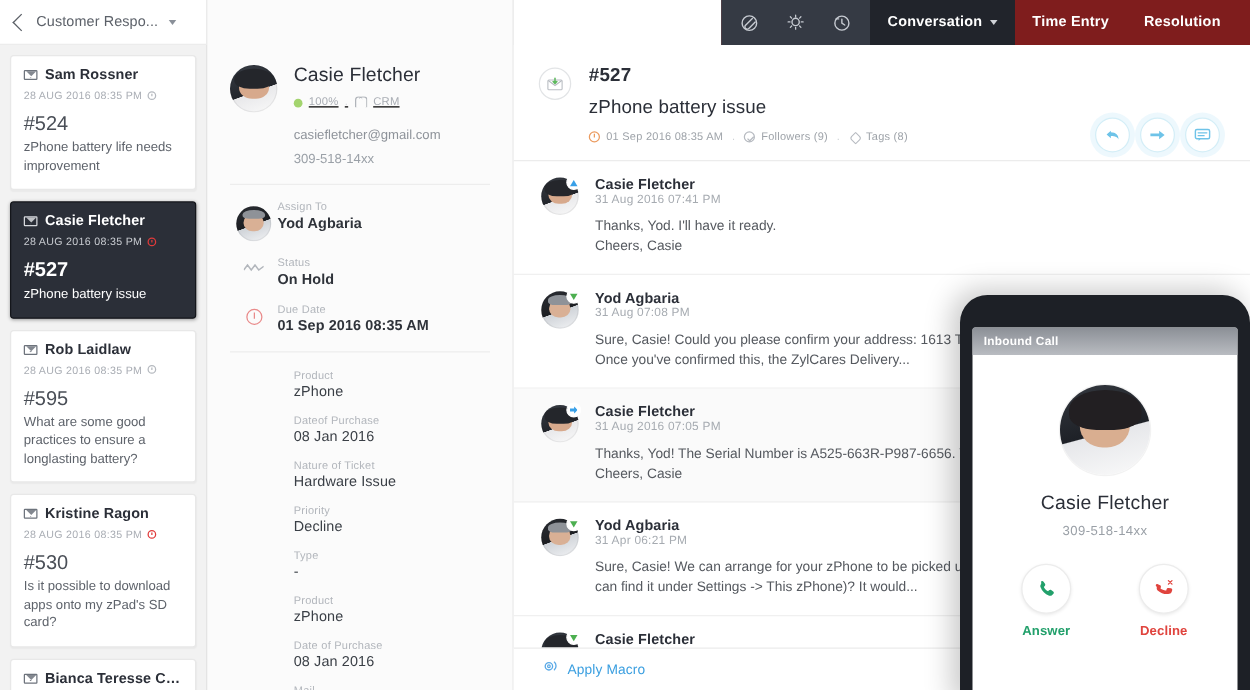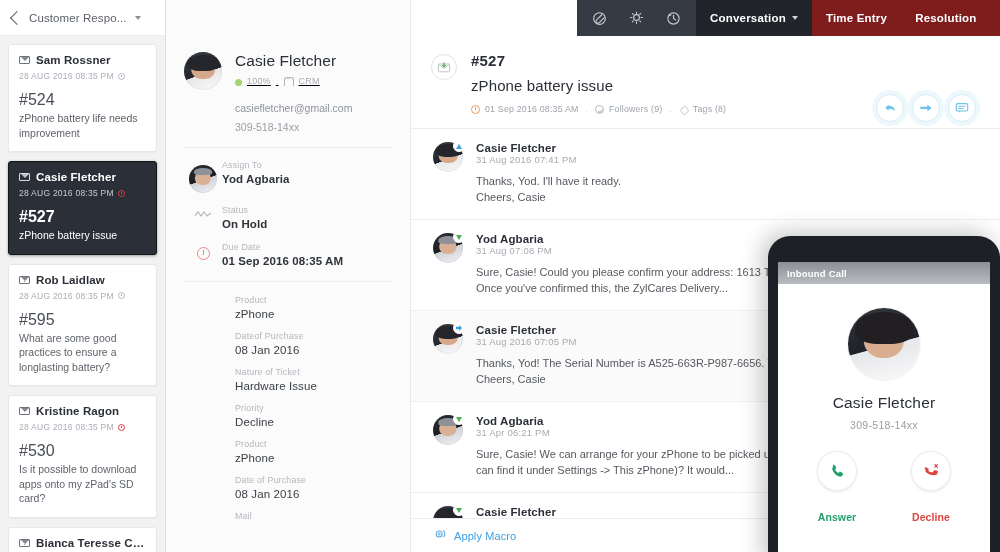"Type" div.plain-field { html: none -> <div> <div>Type</div> <div>-</div> </div> }
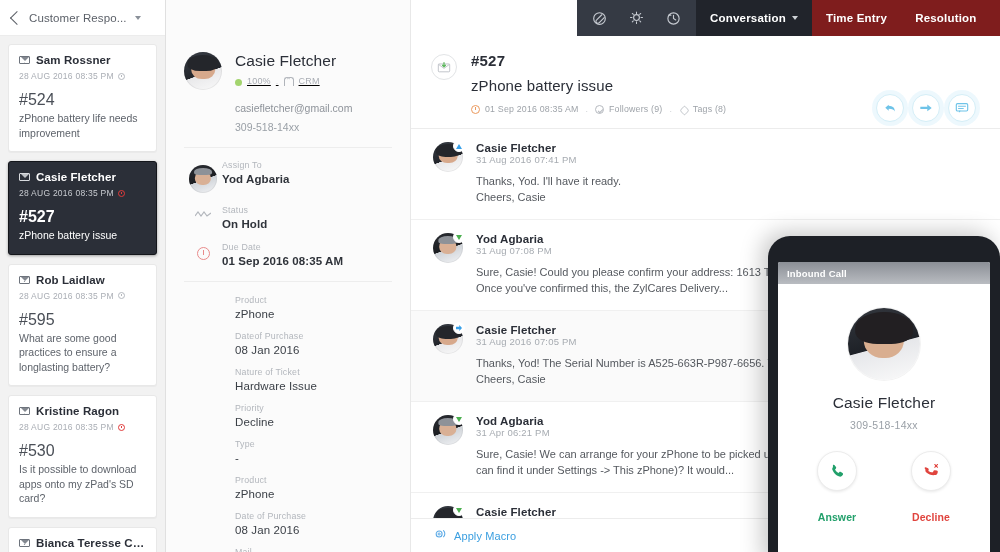"Answer" .call-lbl { margin-top: 20px -> 8px }
